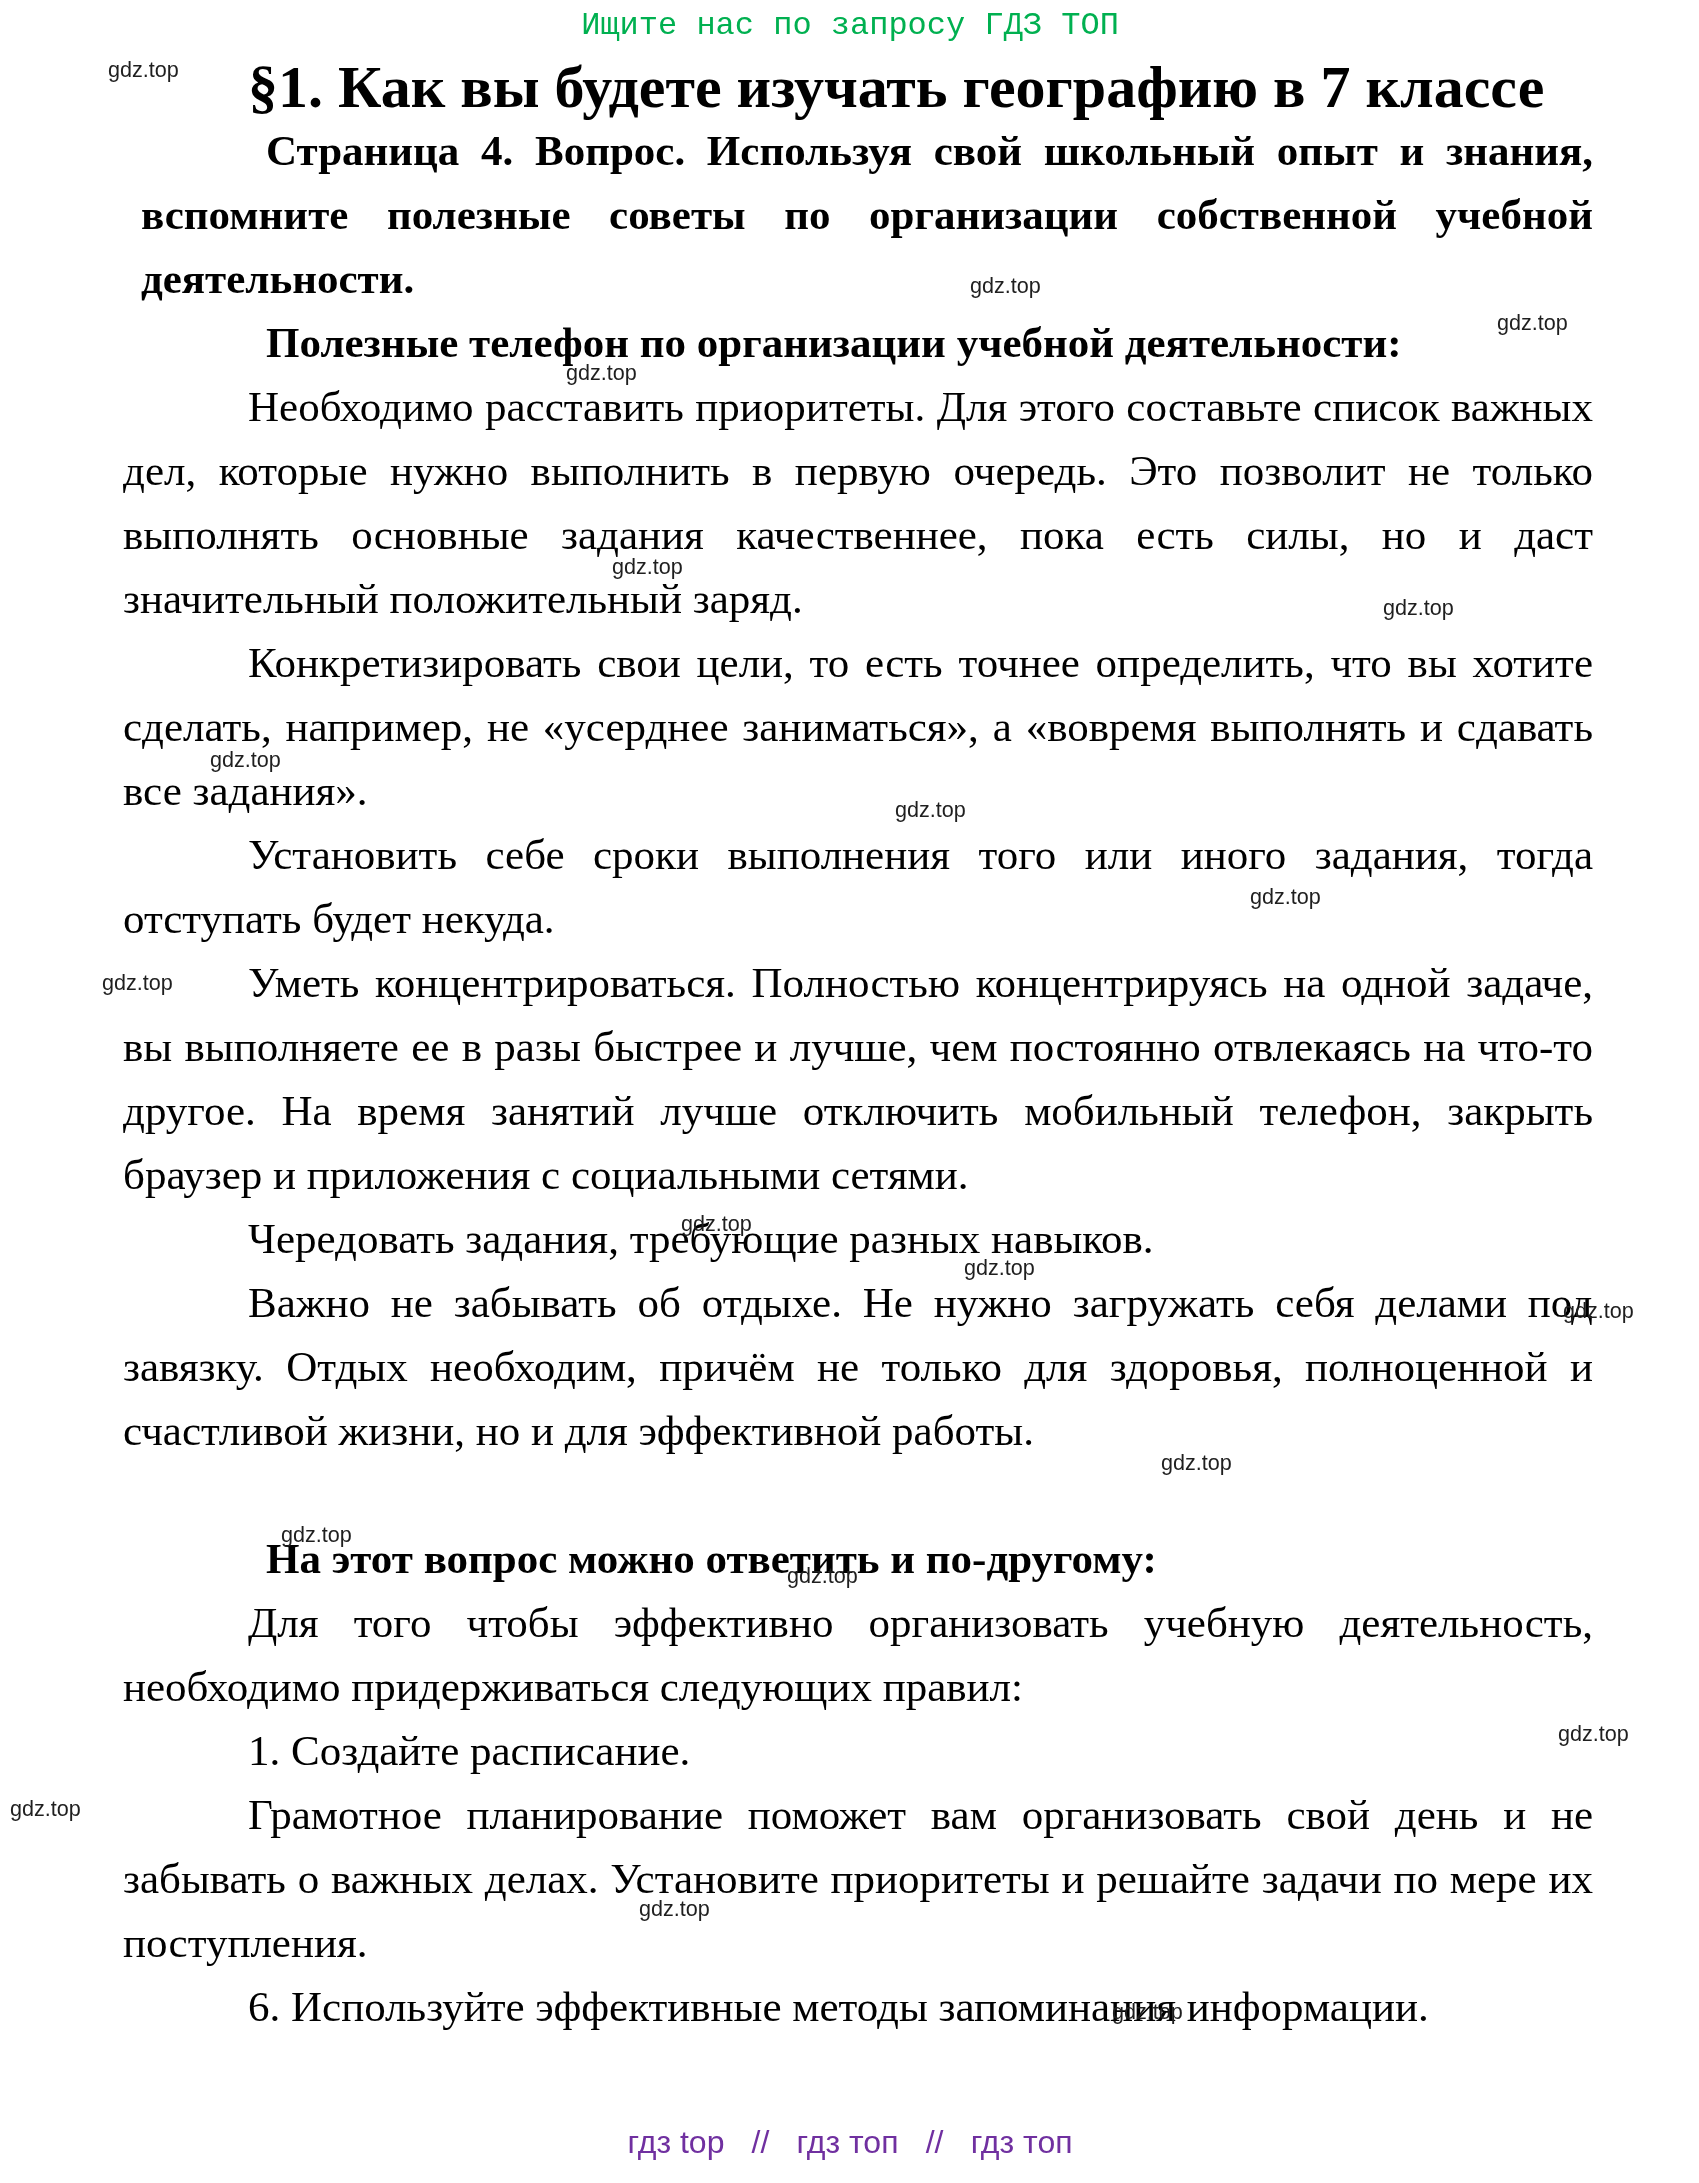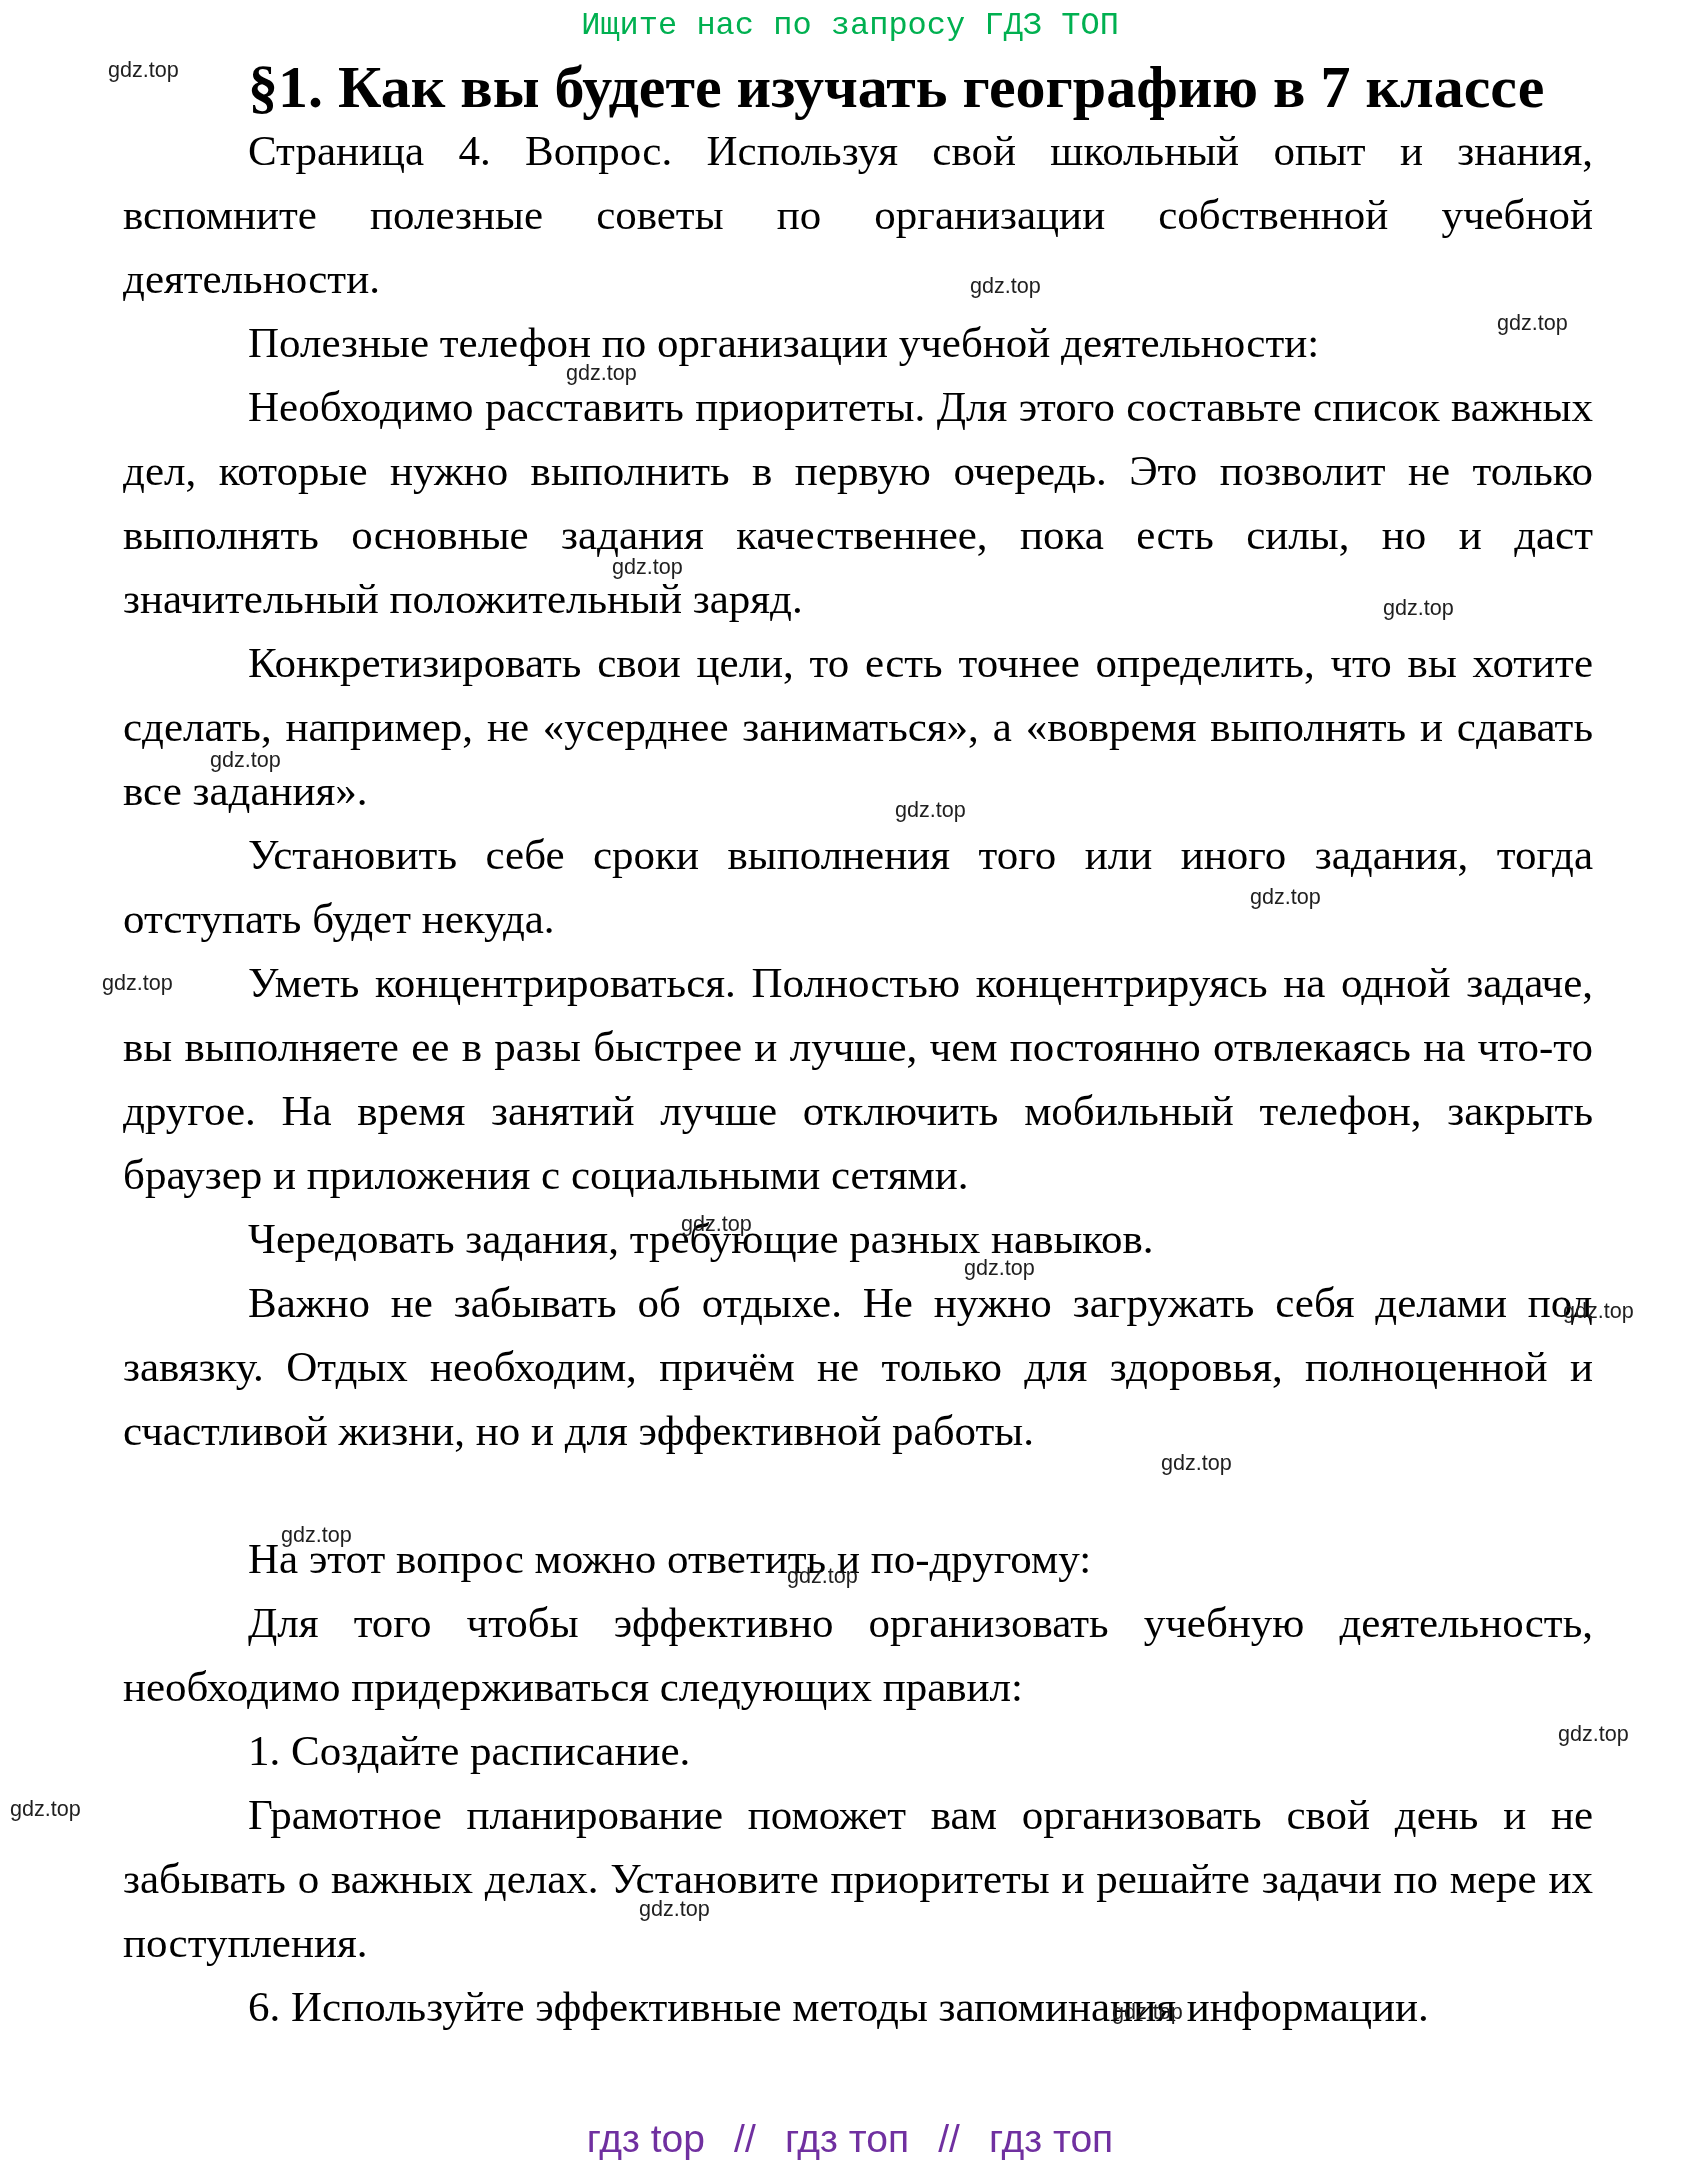"Страница 4. Вопрос. Используя свой" .content p.bold { font-weight: normal -> bold; margin-left: none -> 18px }
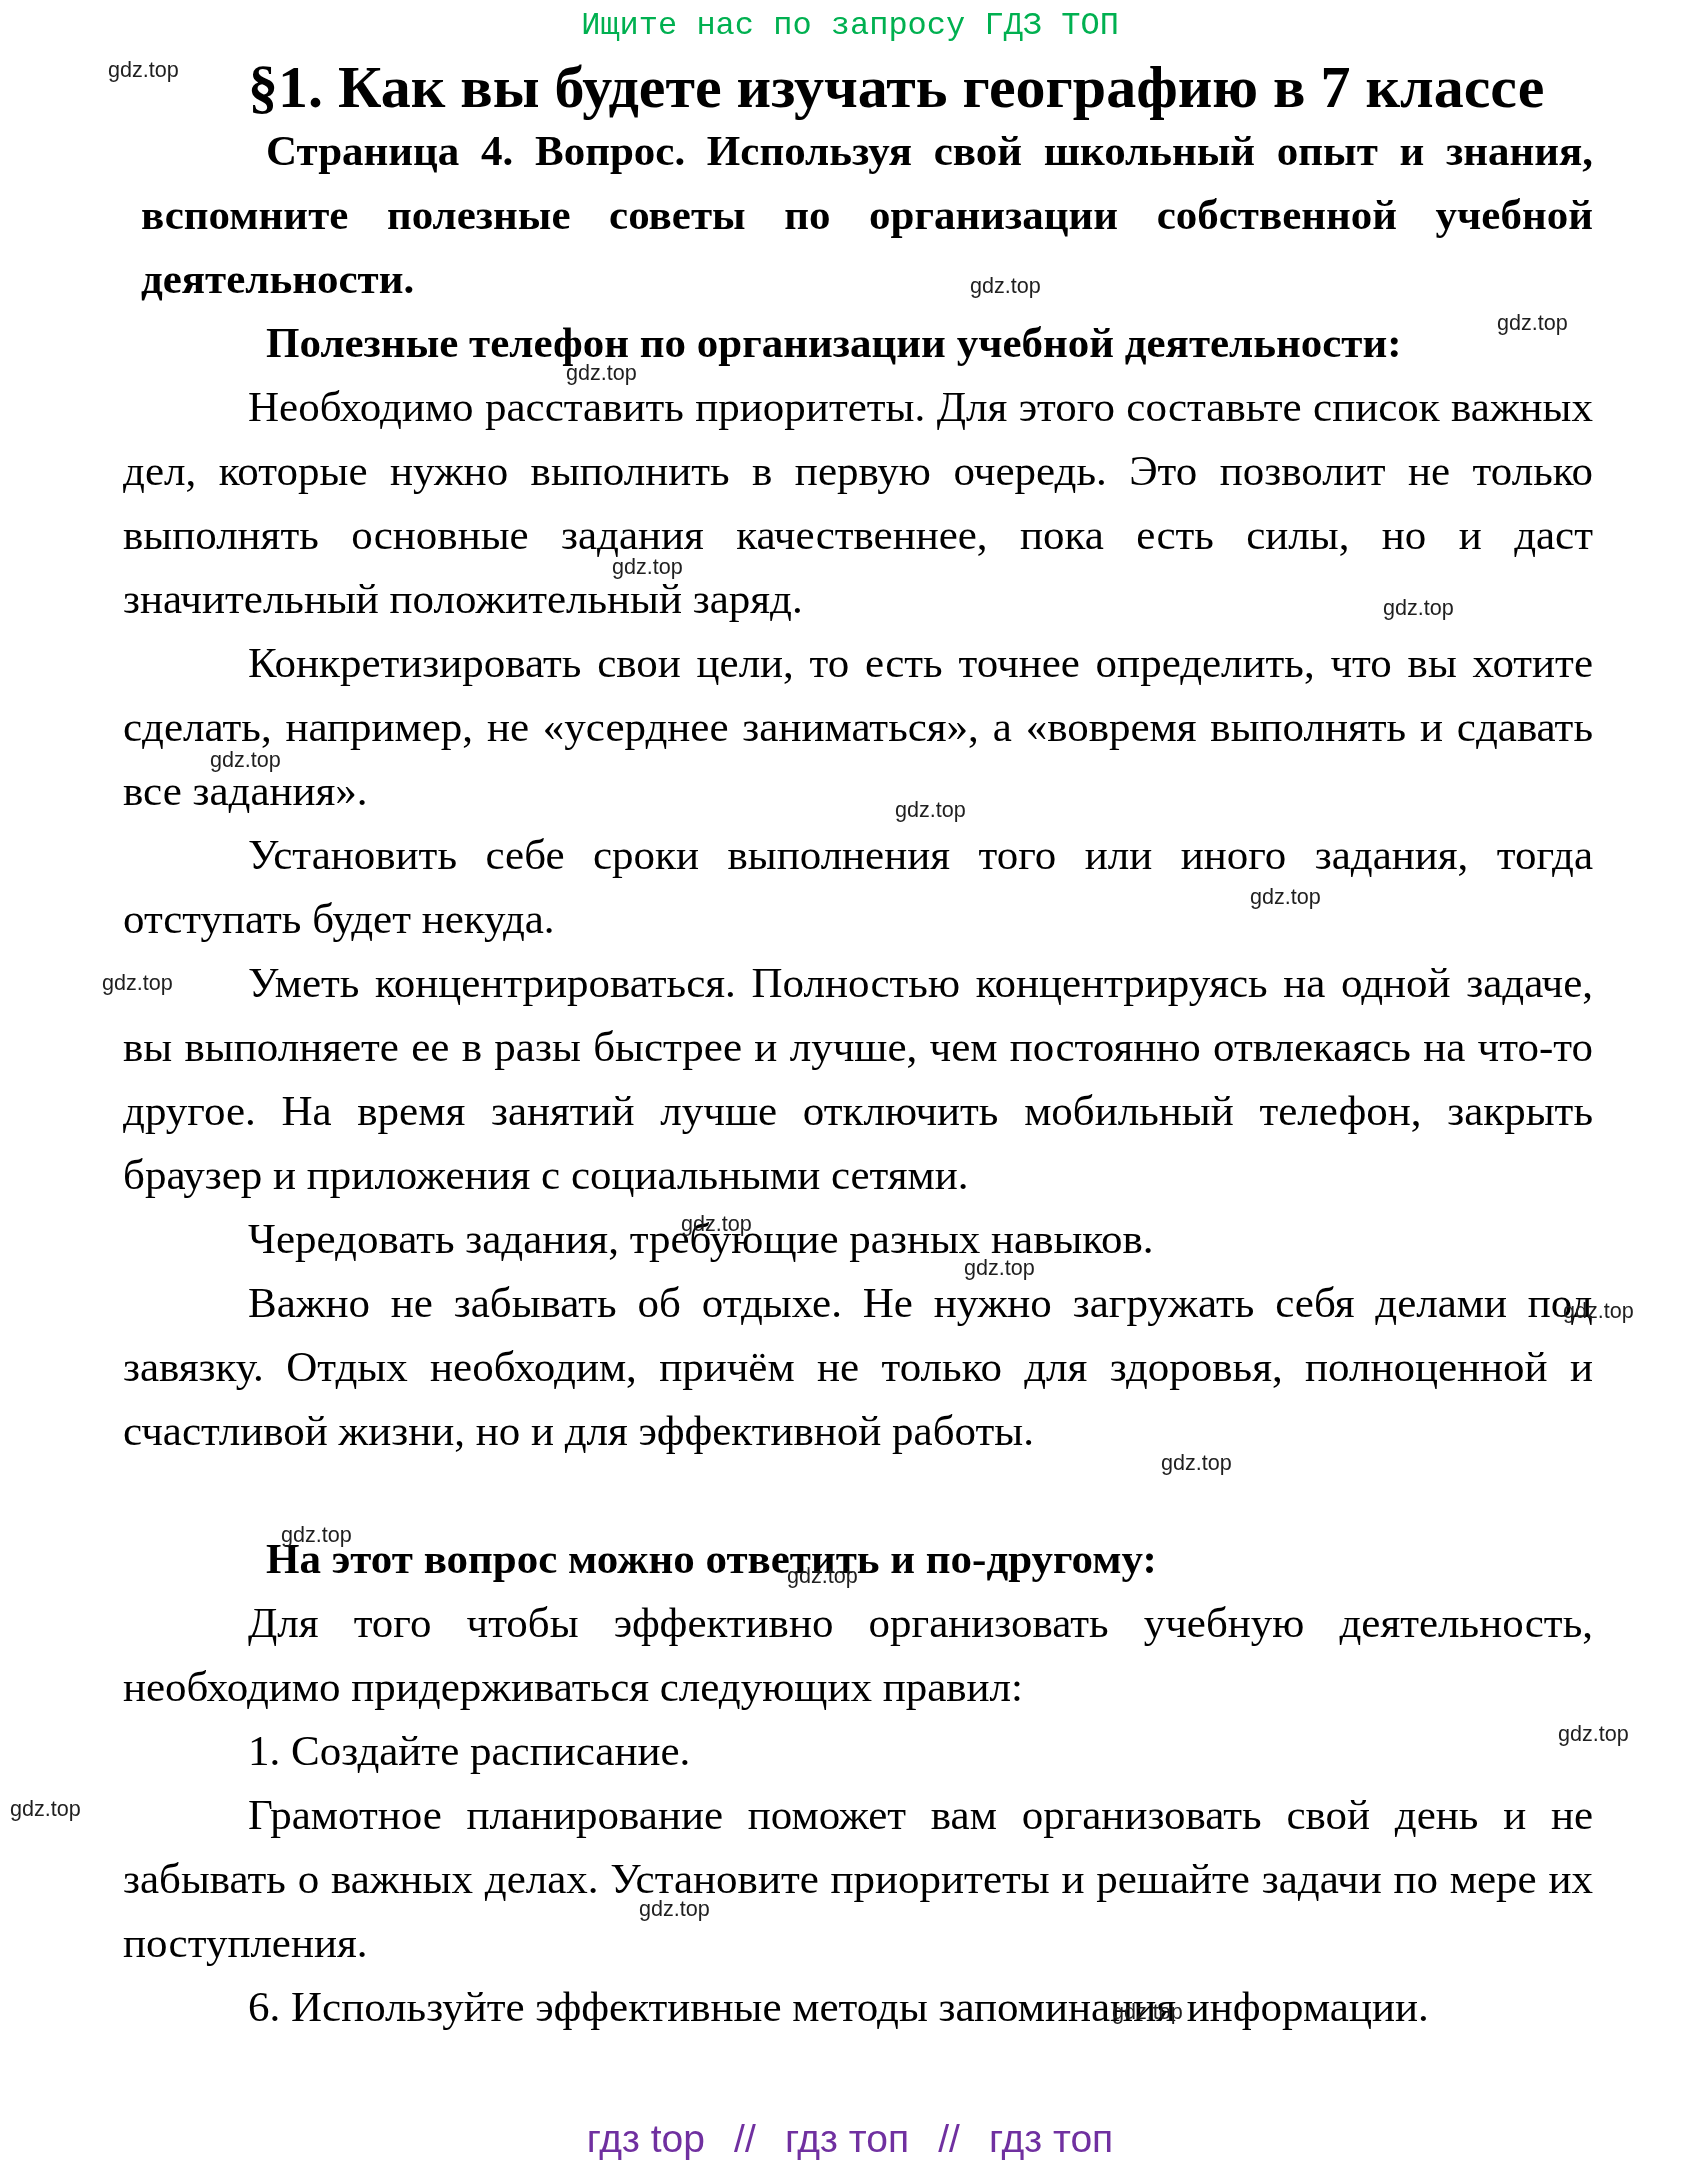"гдз top // гдз топ" .footer { font-size: 39px -> 32px }
